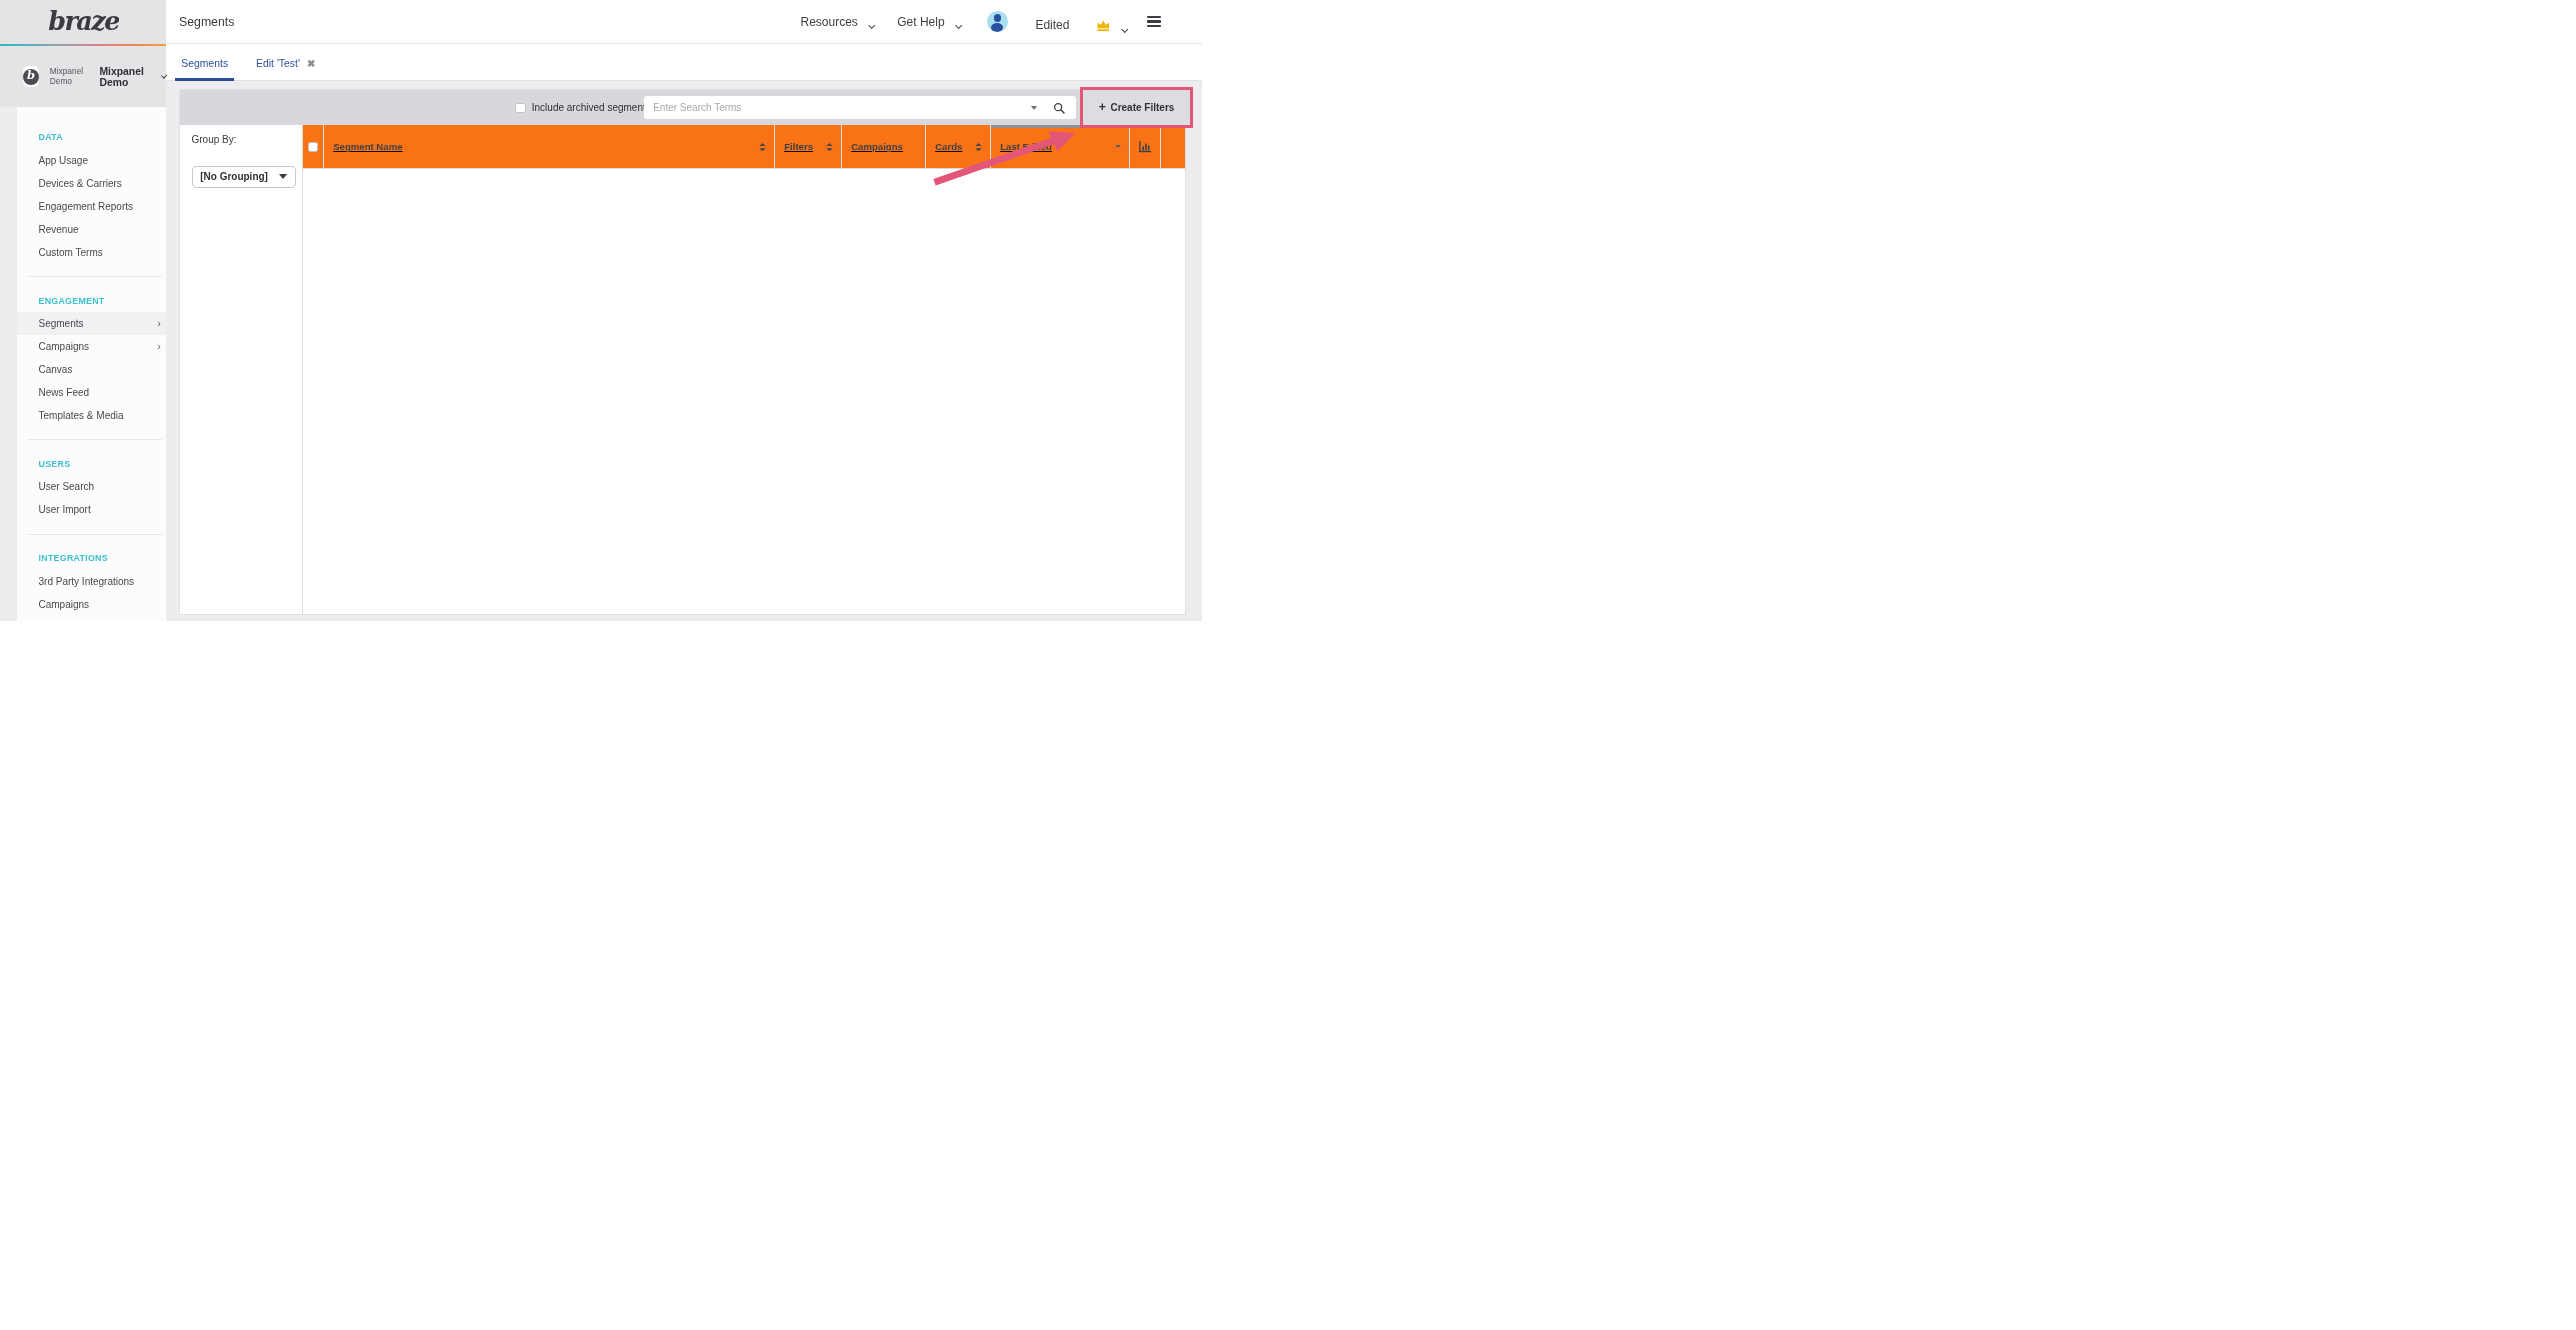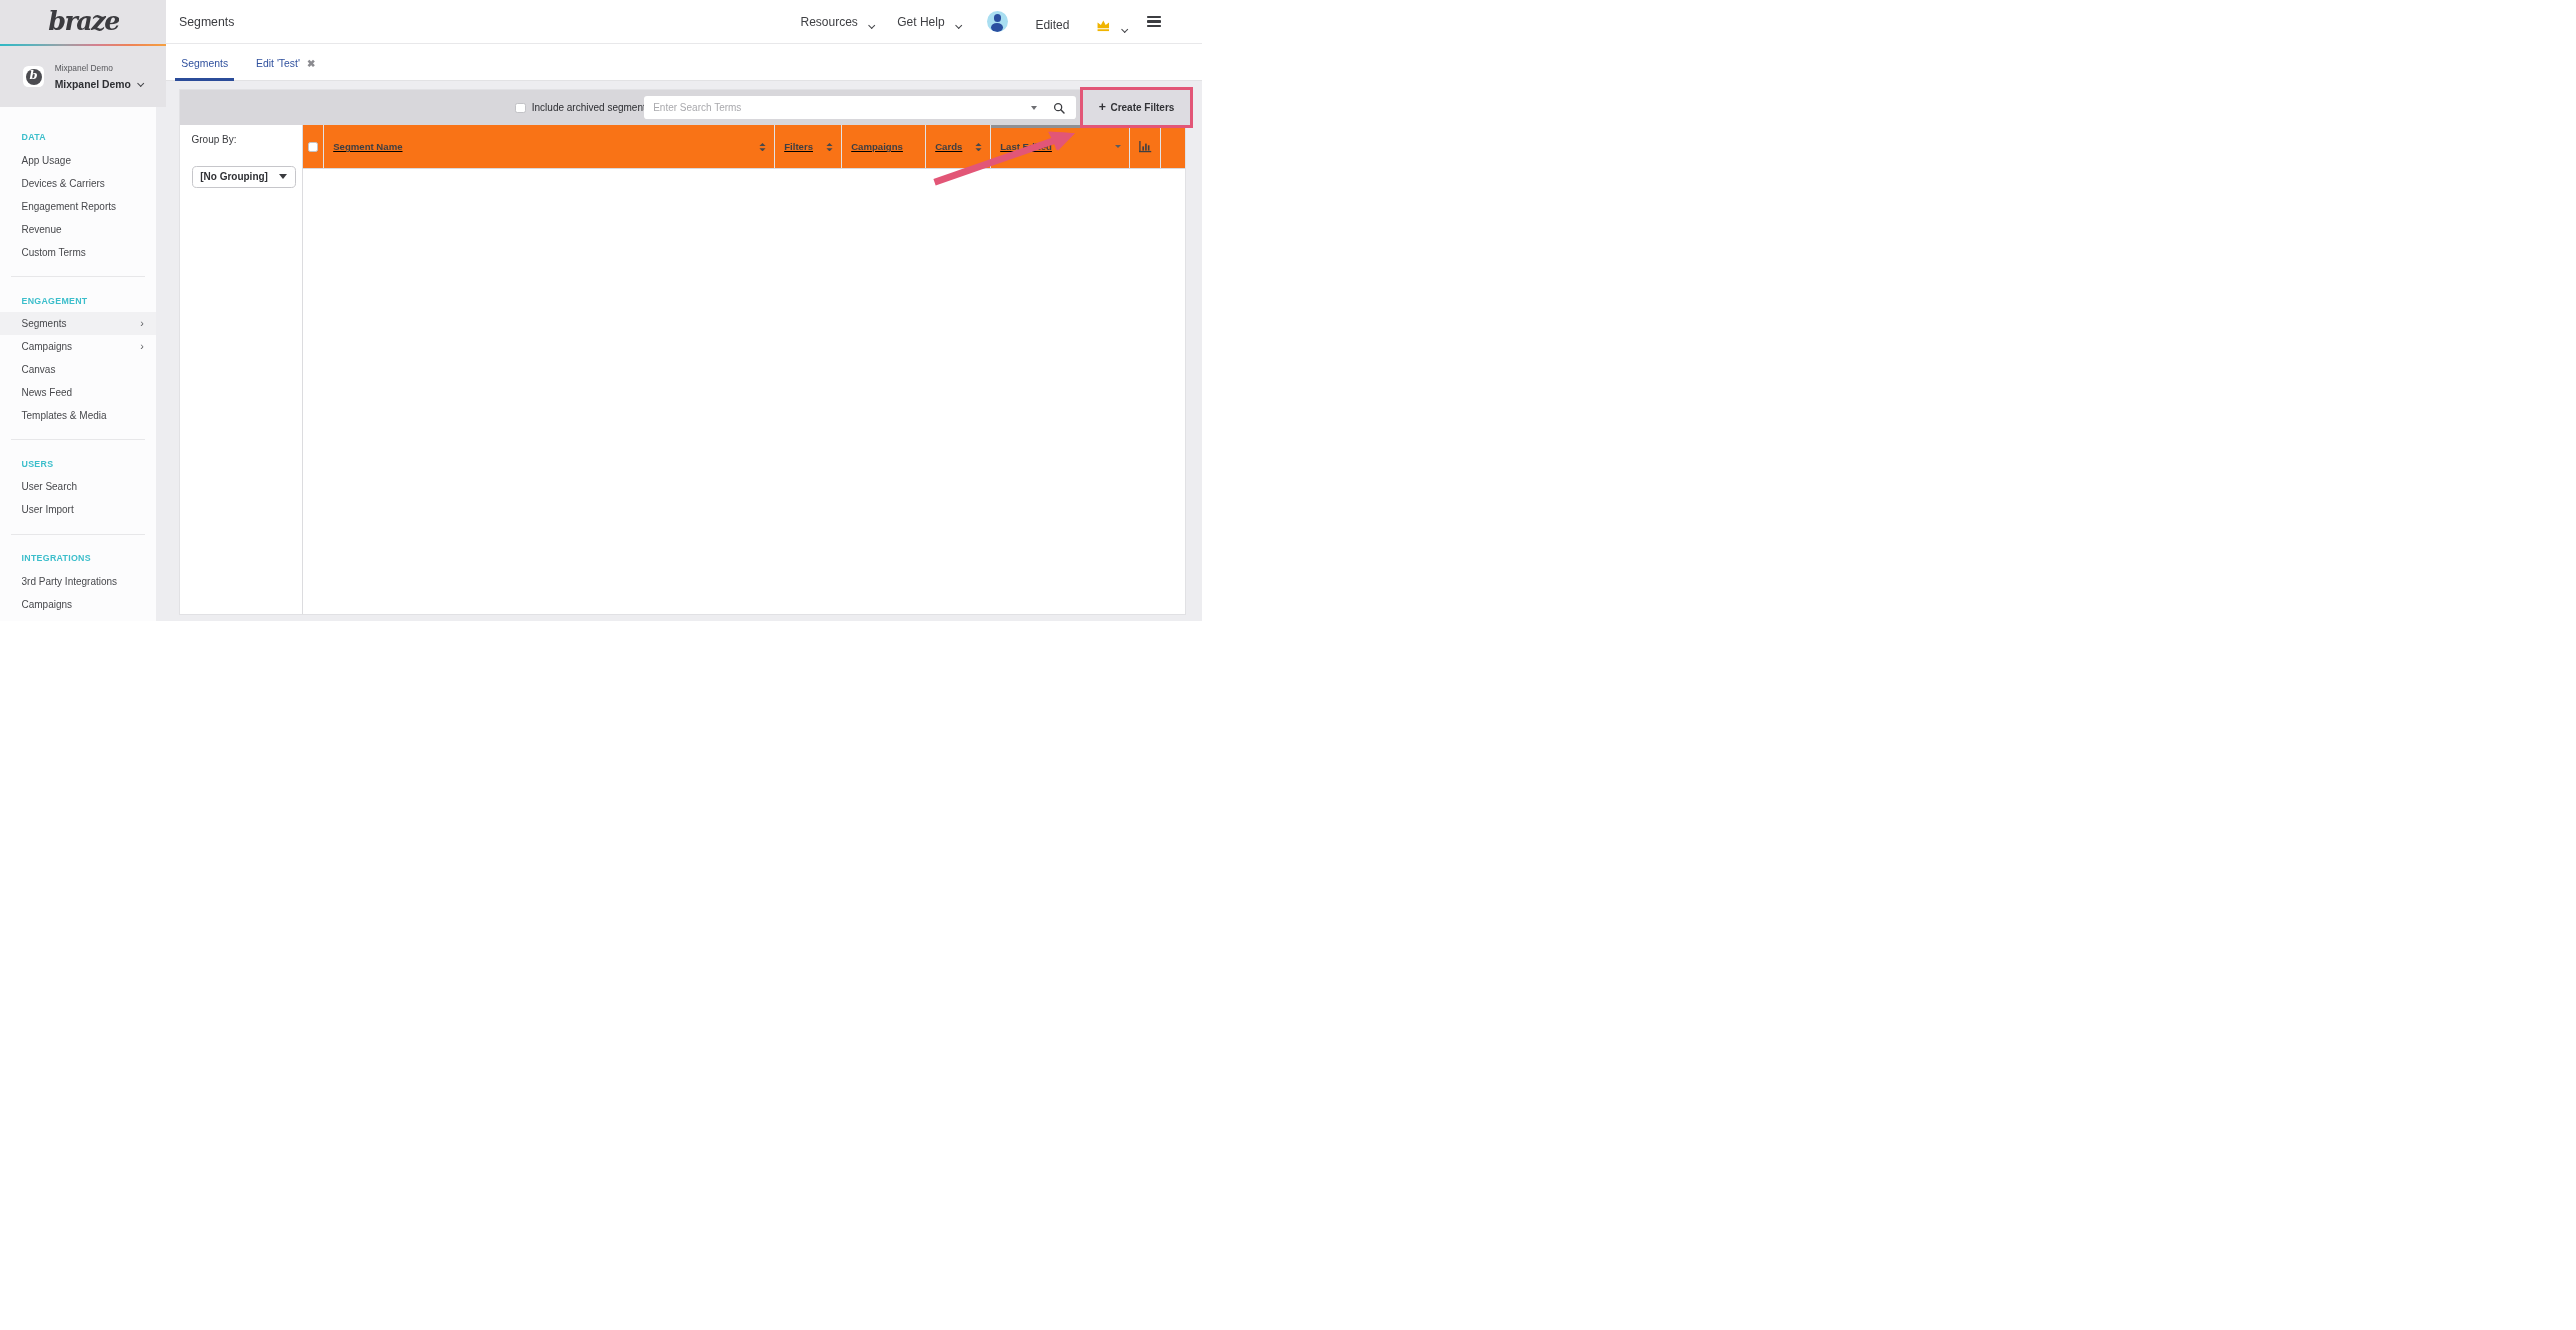"Mixpanel Demo" .ws-texts { flex-direction: column -> none }
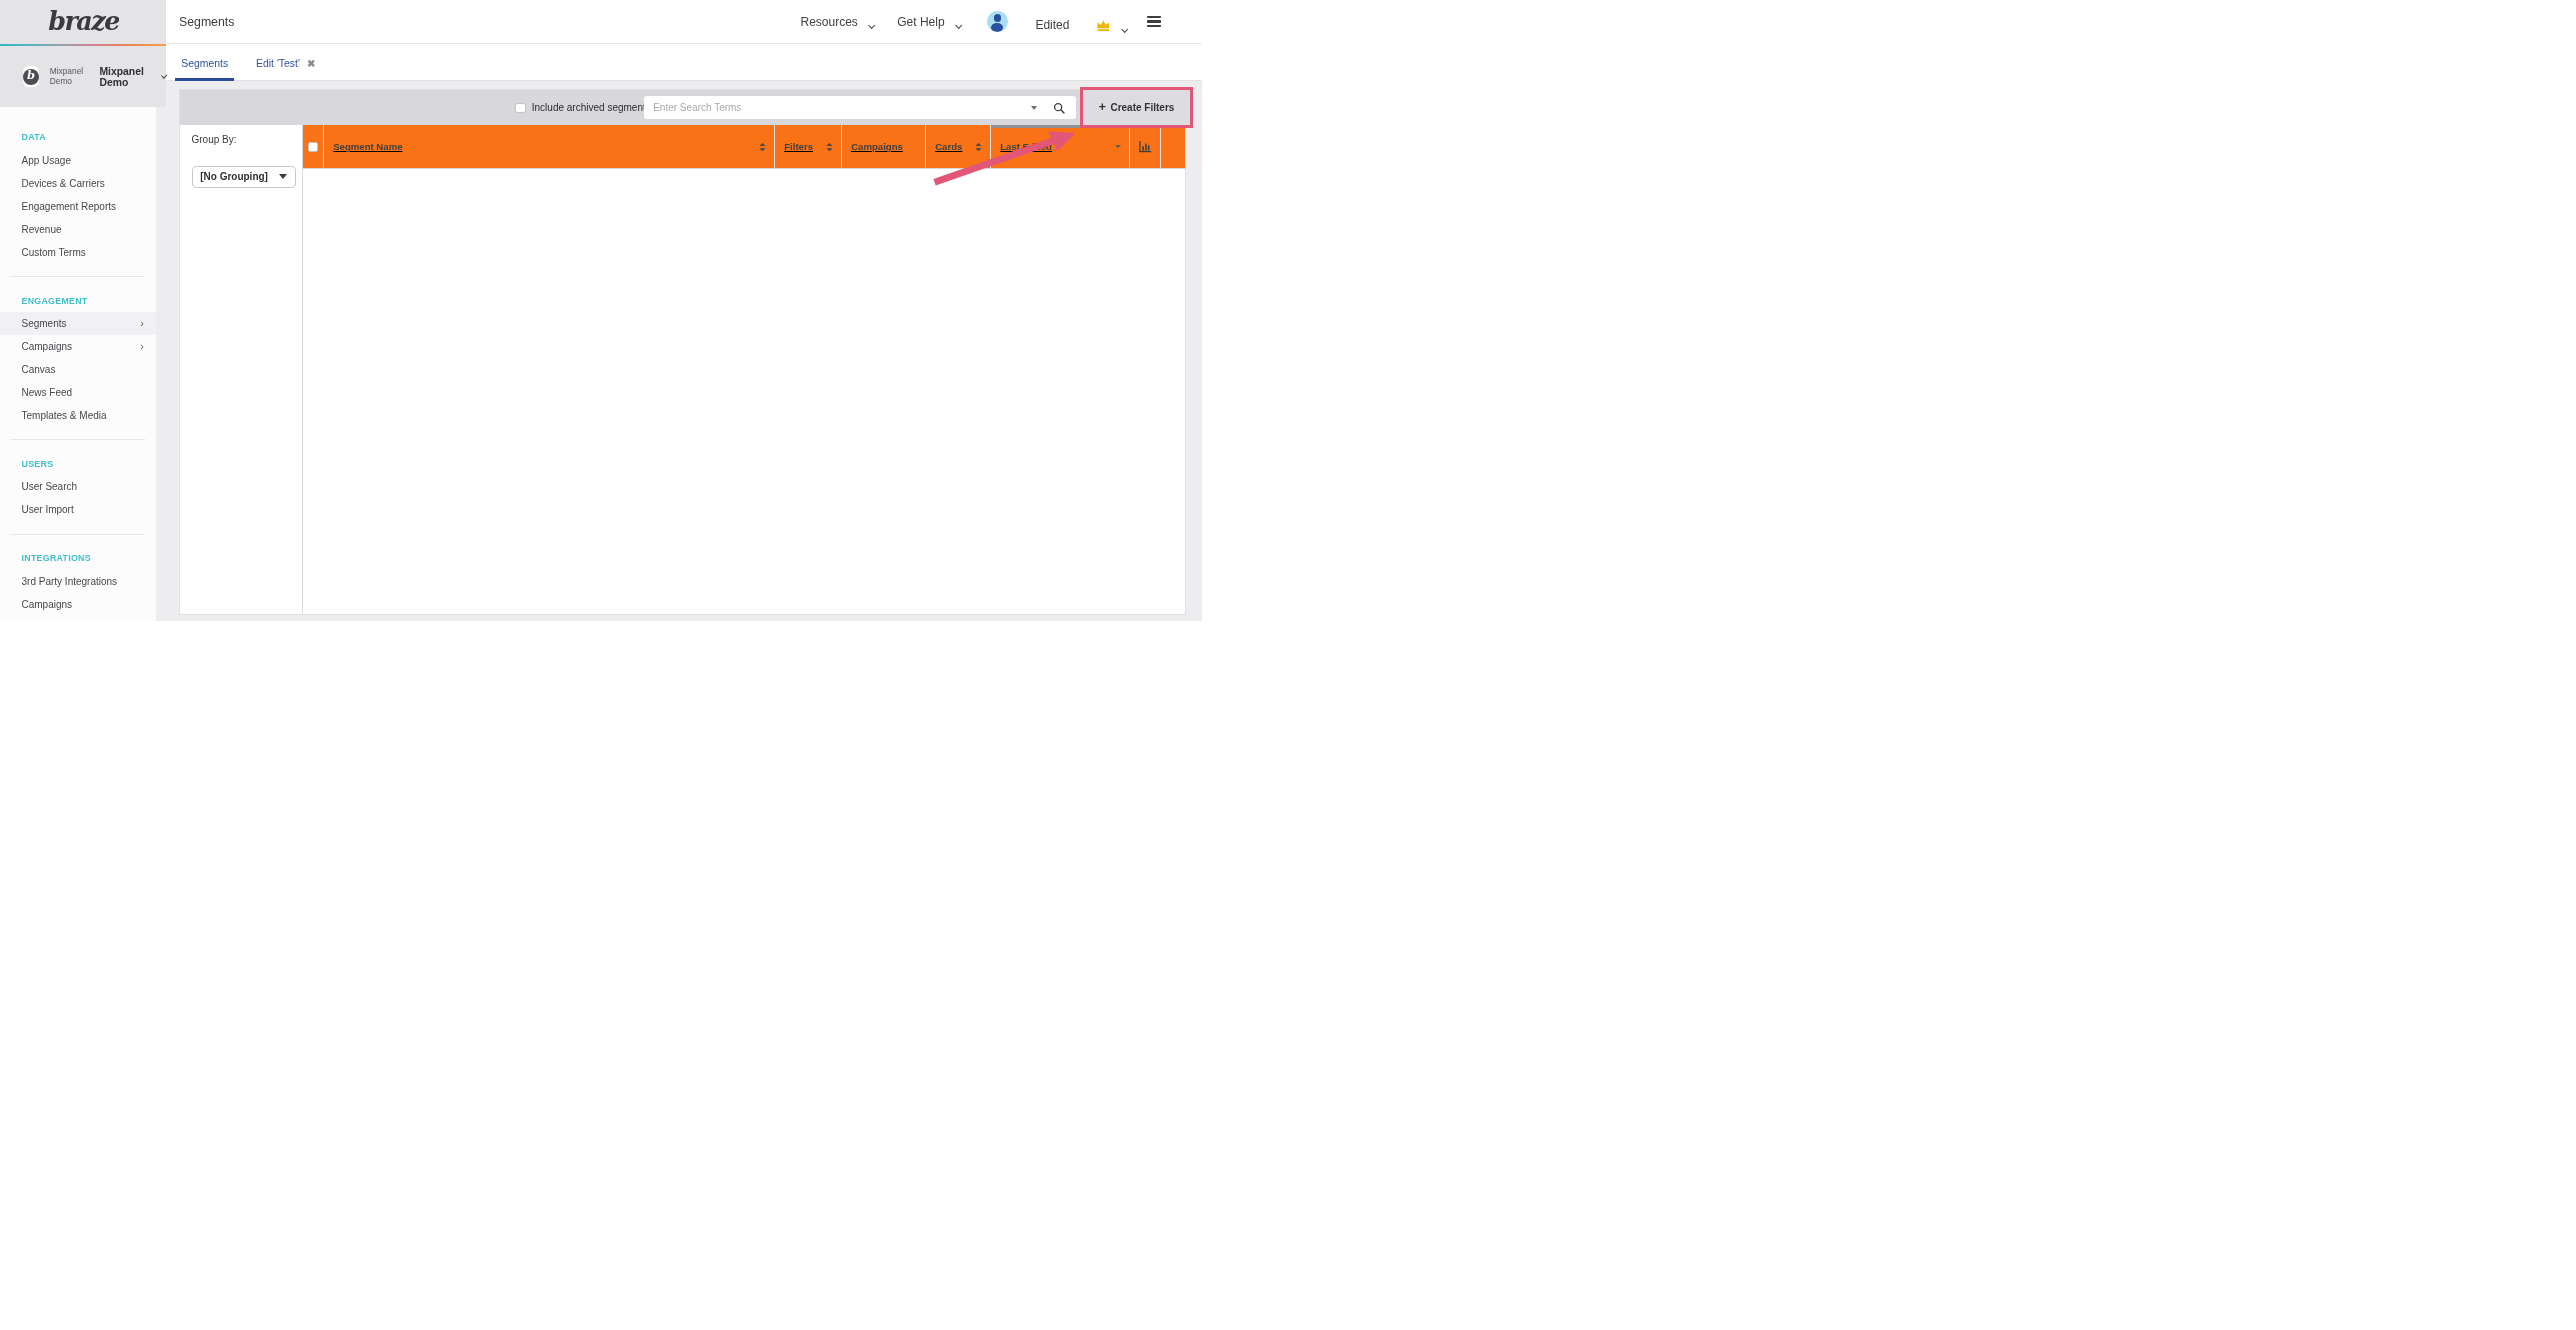"DATA" .sidebar-nav { margin-left: none -> 17px }
